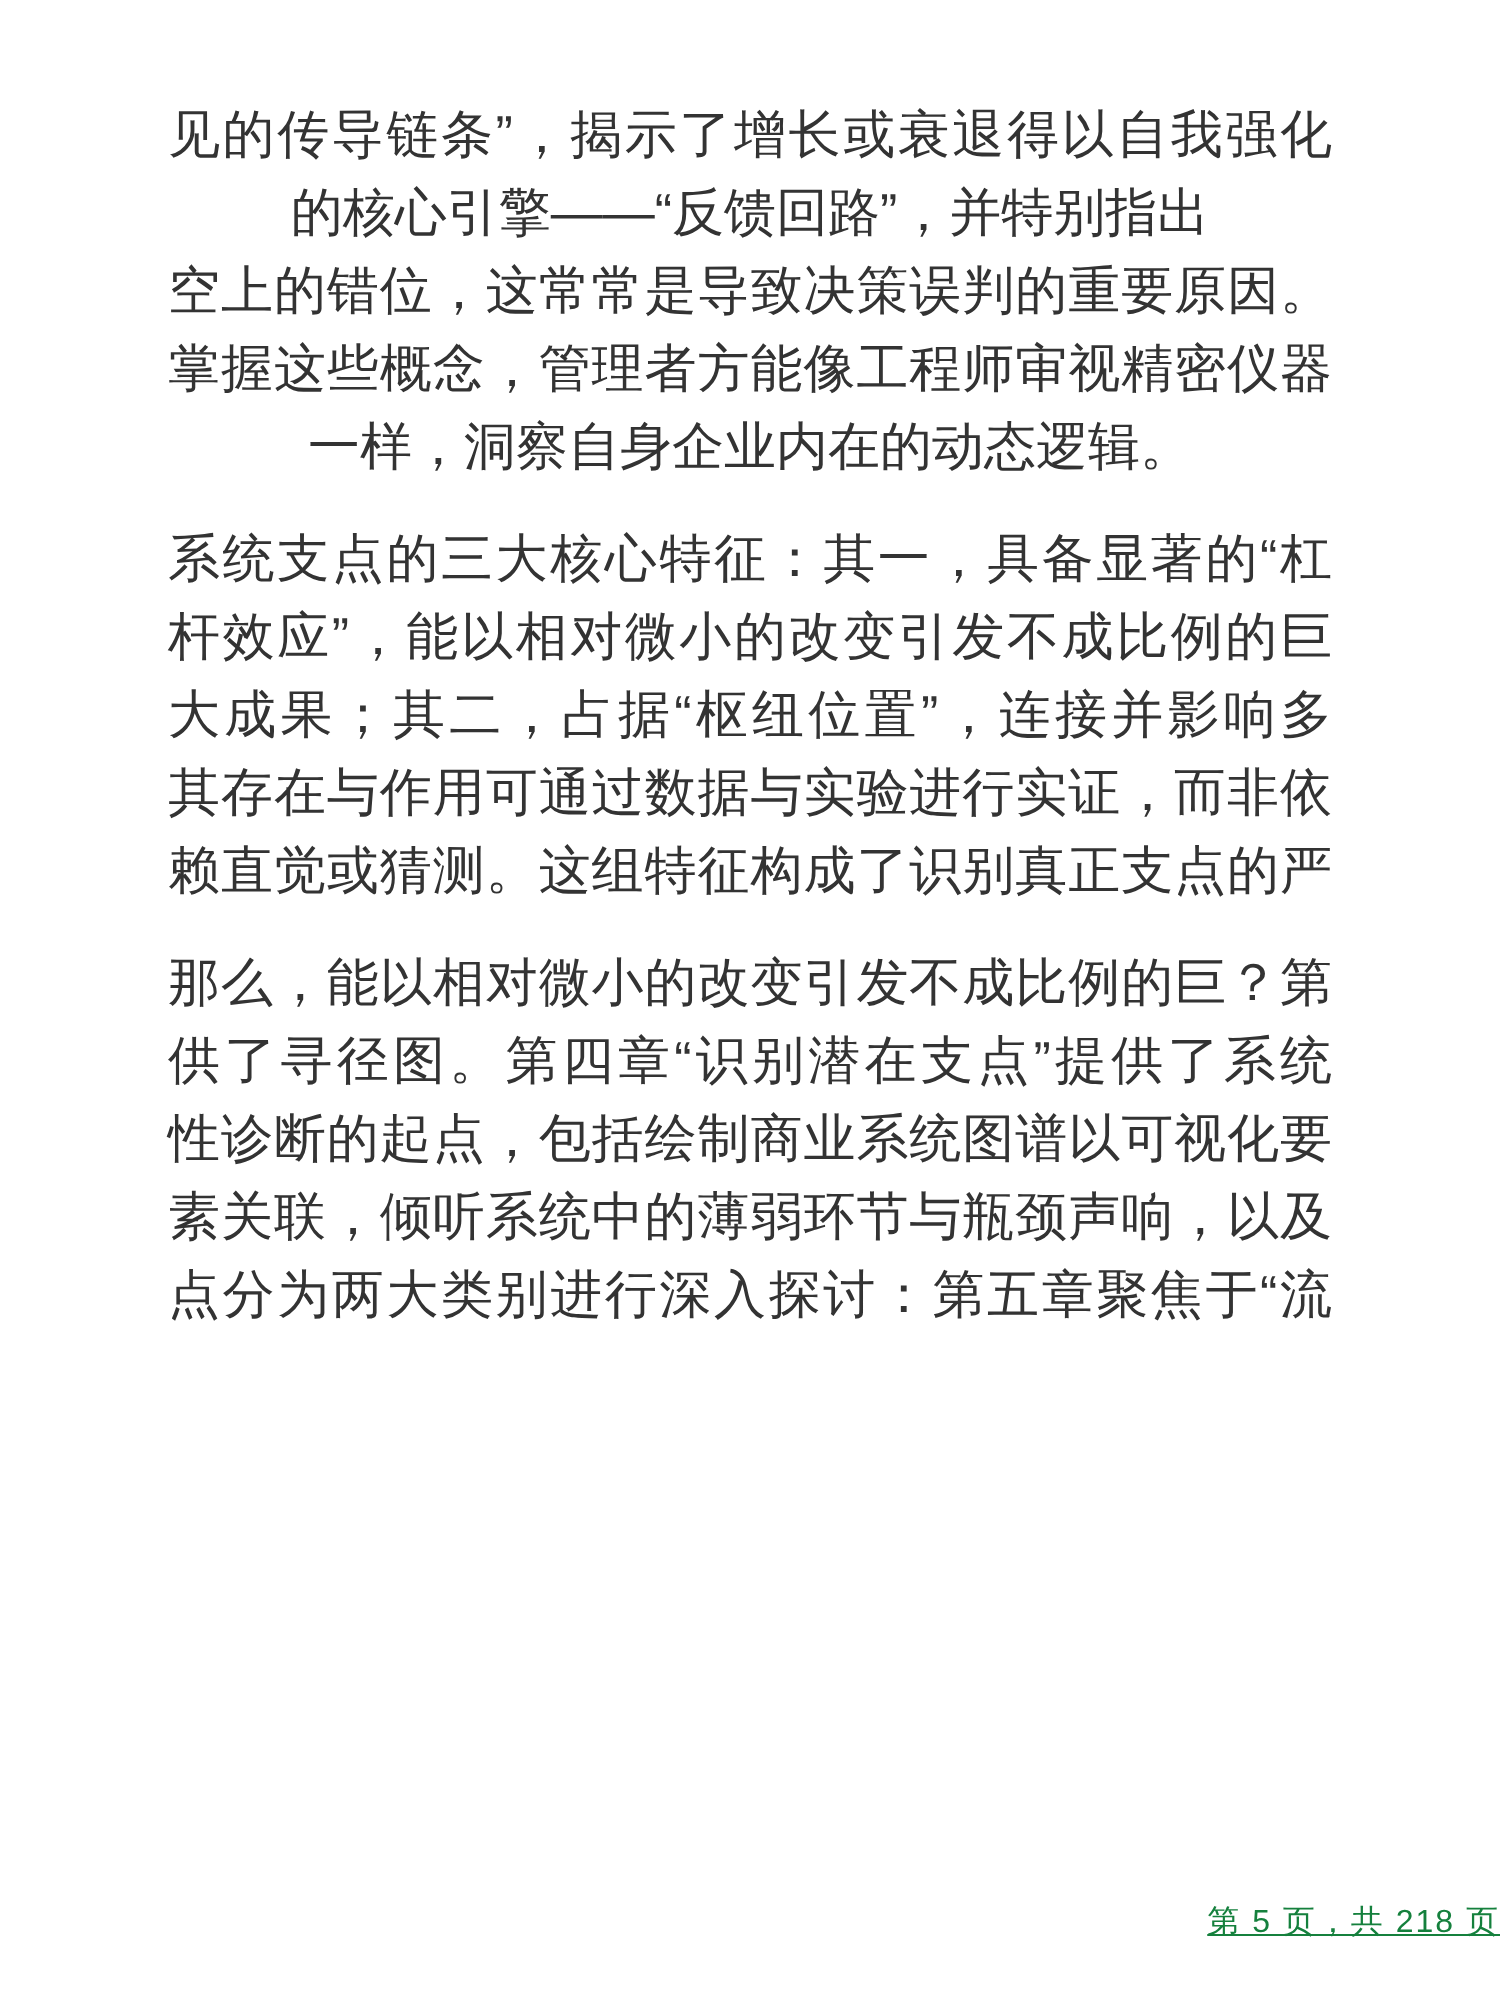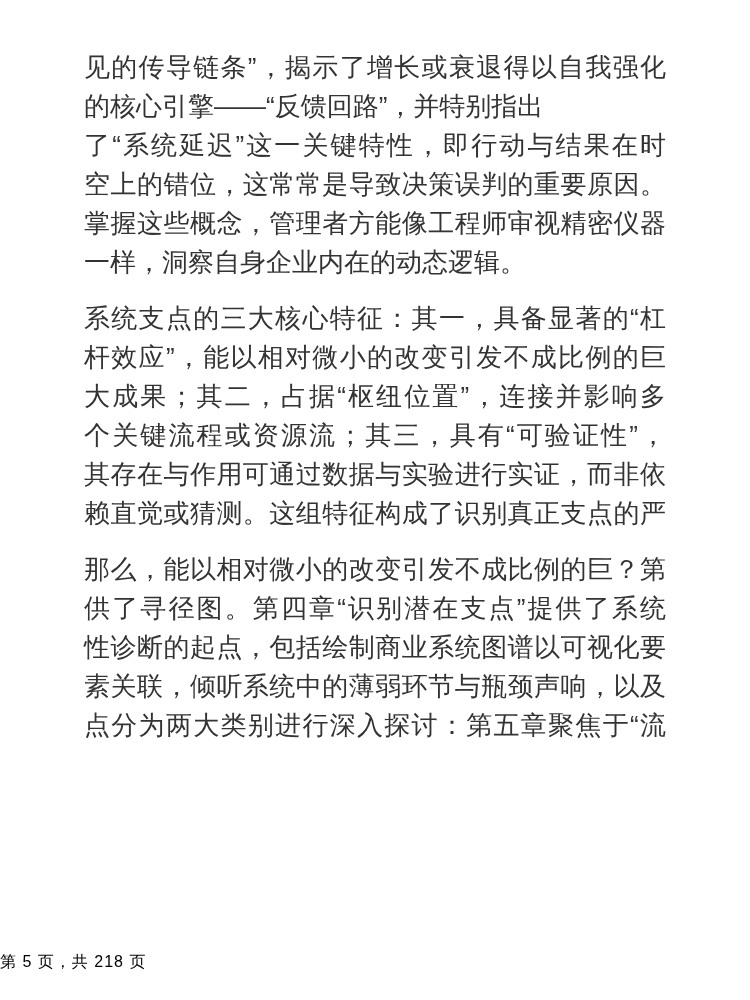"的核心引擎——“反馈回路”，并特别指出" .line { text-align: left -> center }
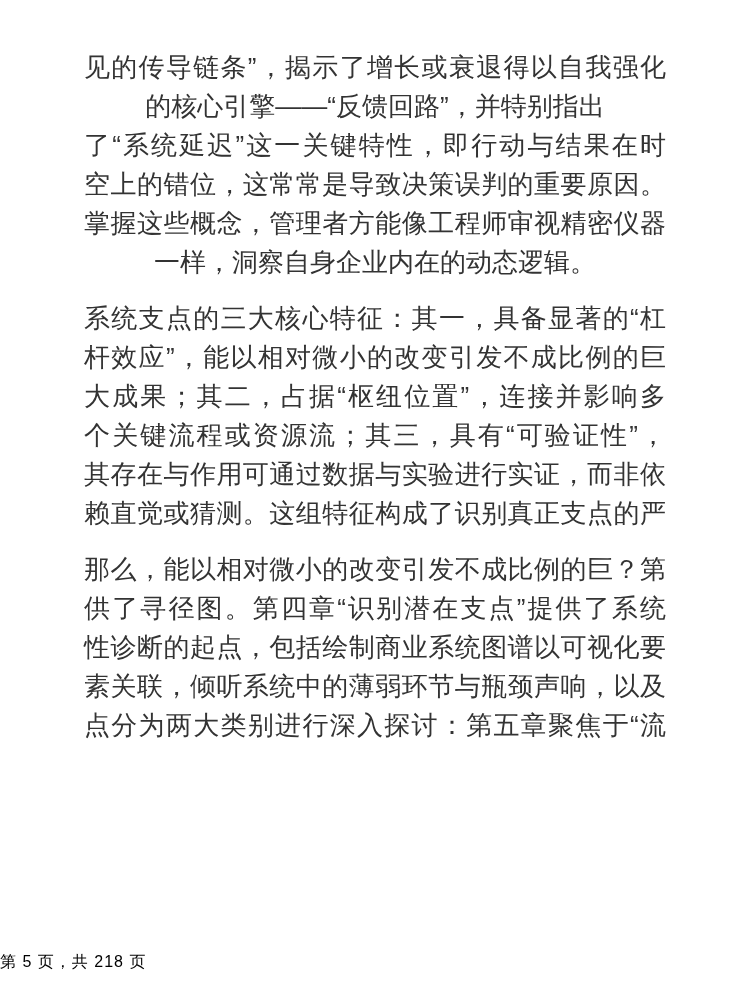"了“系统延迟”这一关键特性，即行动与结果在时" span.line { html: <span>了“系统延迟”这一关键特性，即行动与结果在时</span> -> none }
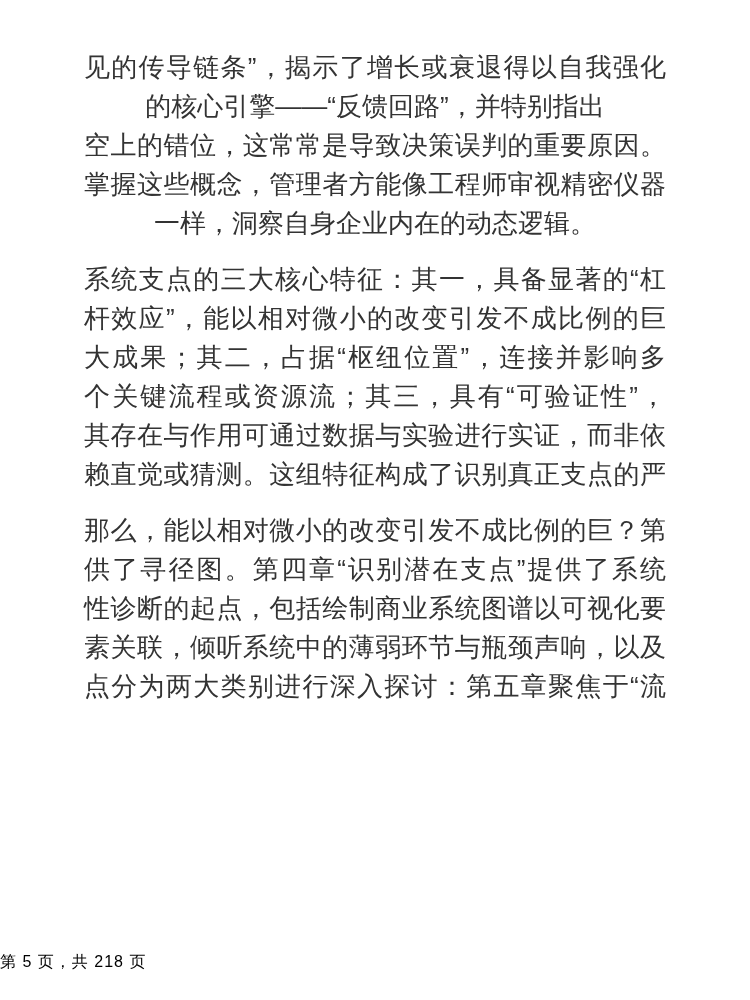"个关键流程或资源流；其三，具有“可验证性”，" span.line { html: <span>个关键流程或资源流；其三，具有“可验证性”，</span> -> none }
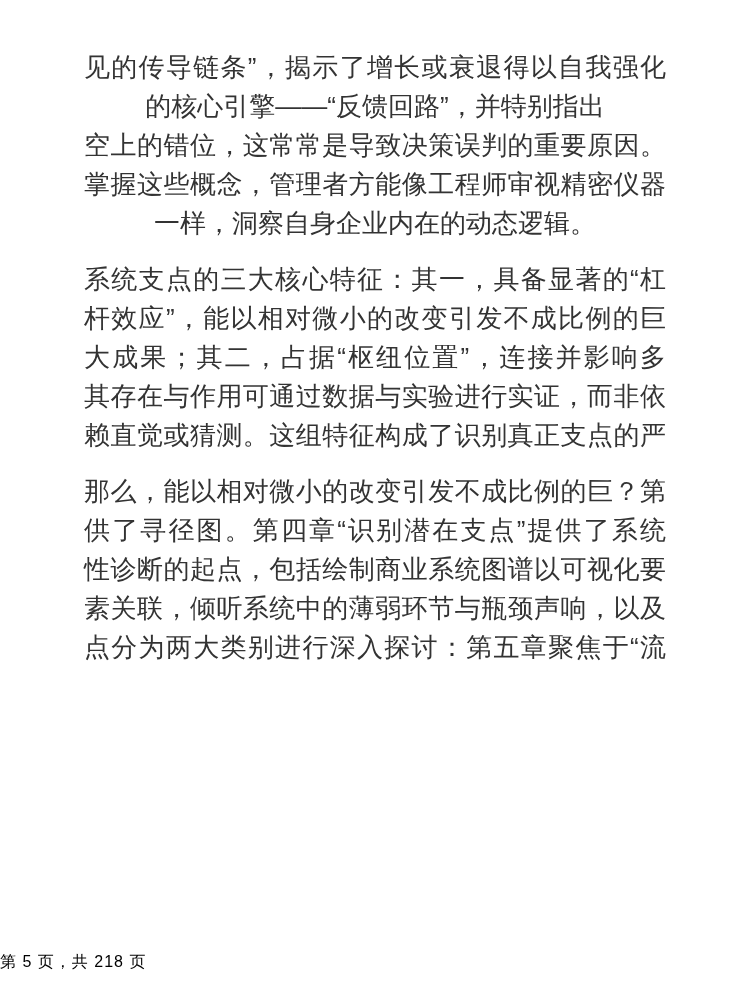"第 5 页，共 218 页" .page-footer { color: #000000 -> #15803d; text-align: left -> right; text-decoration: none -> underline }
